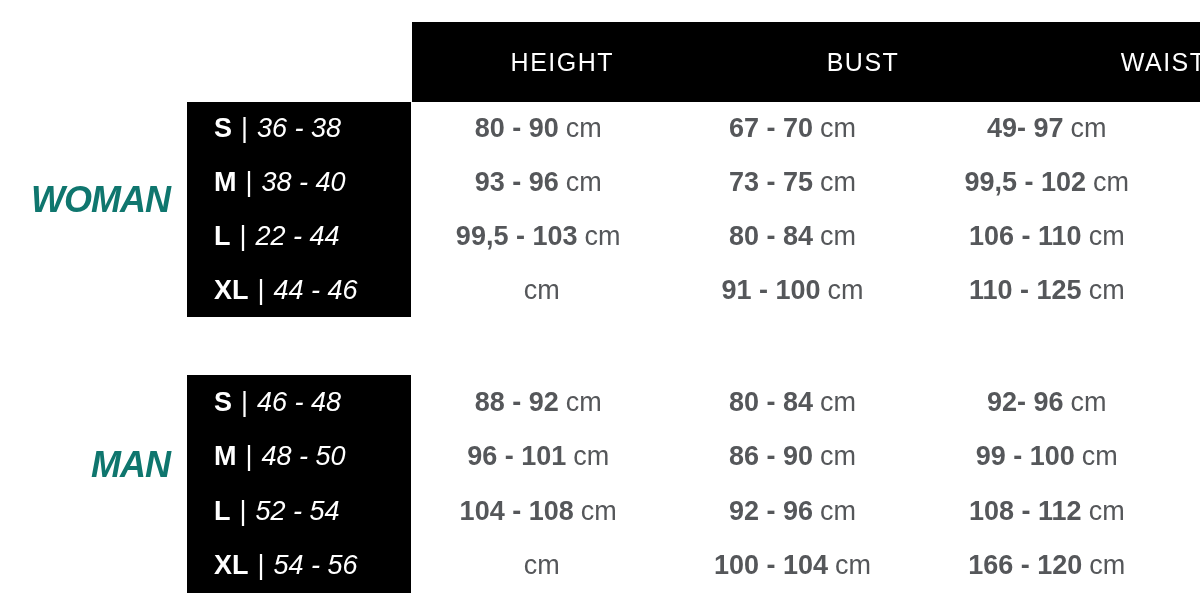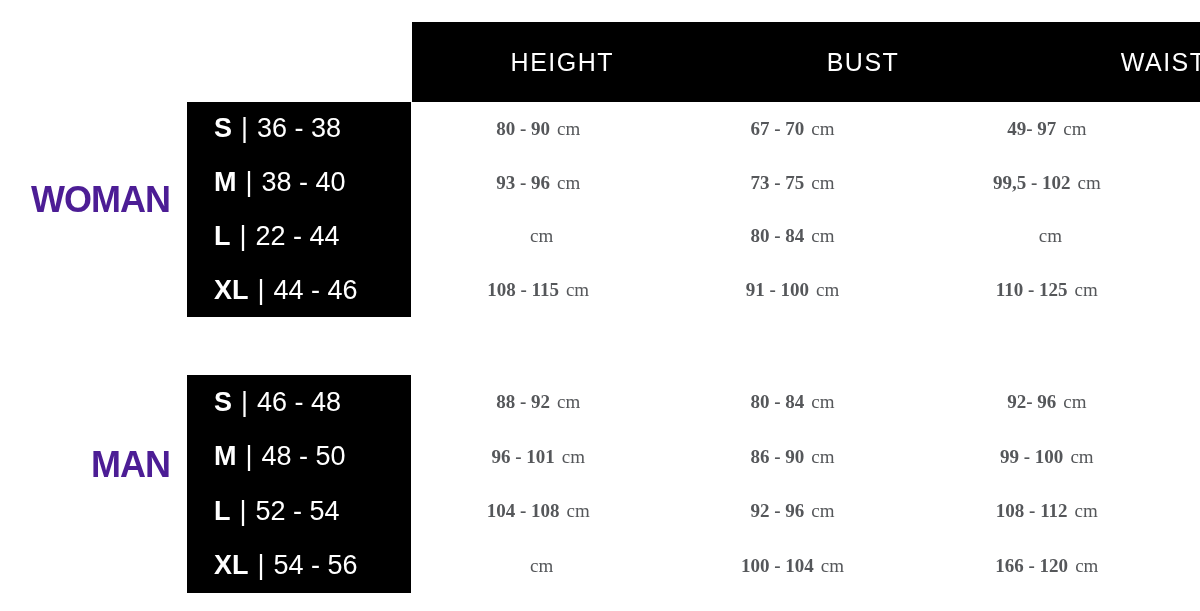"36 - 38" .size-cell .eu { font-style: none -> italic }
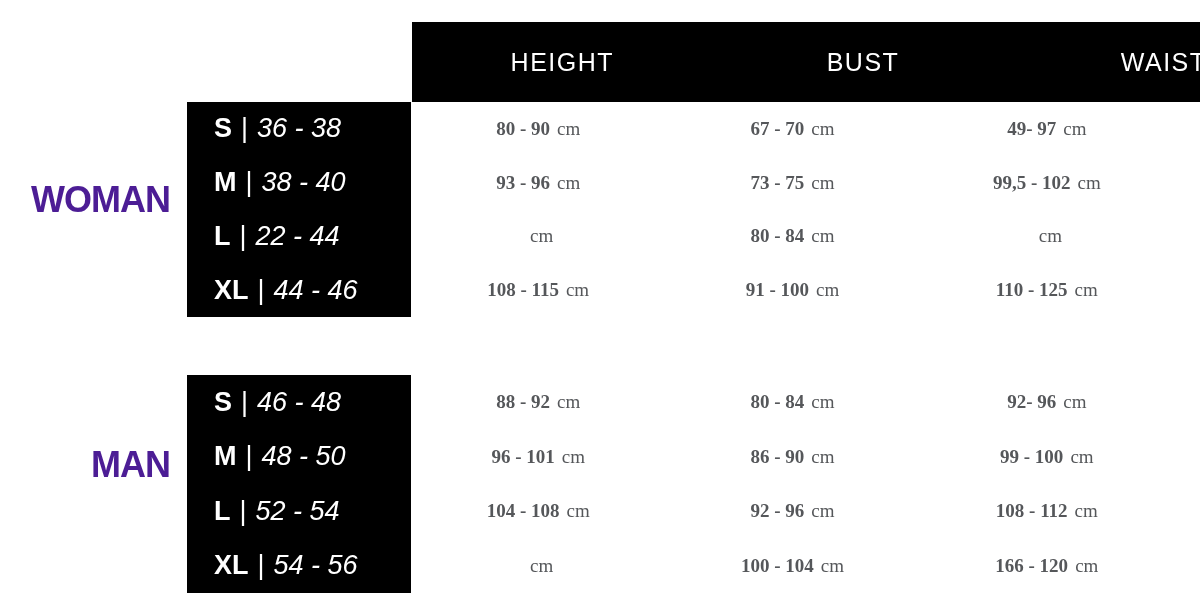"80 - 90" .data-cell { font-family: Liberation Serif, serif -> none; font-size: 19px -> 27px }
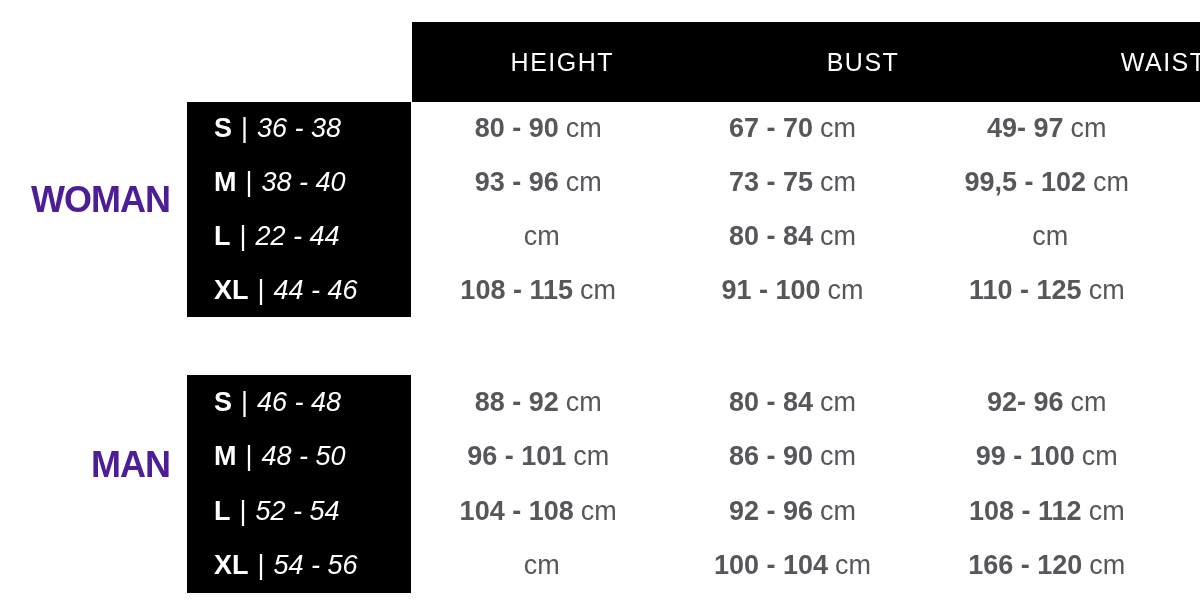"WOMAN" .side-label { color: #4c1d95 -> #0f766e; font-style: none -> italic }
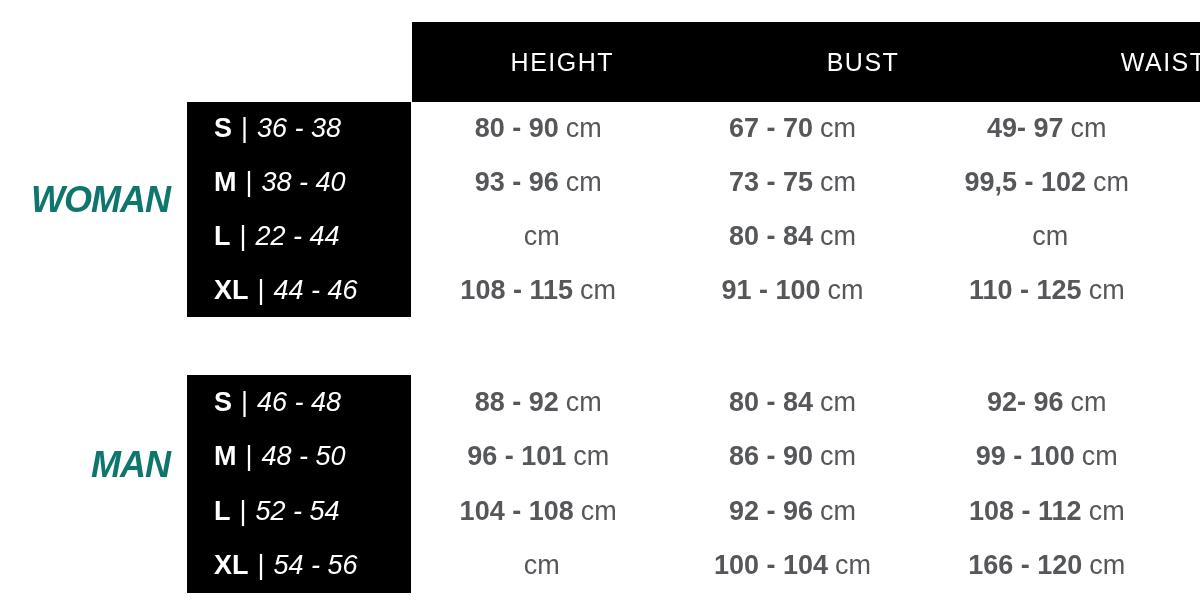"99,5 - 103" span.num { html: none -> <span>99,5 - 103</span> }
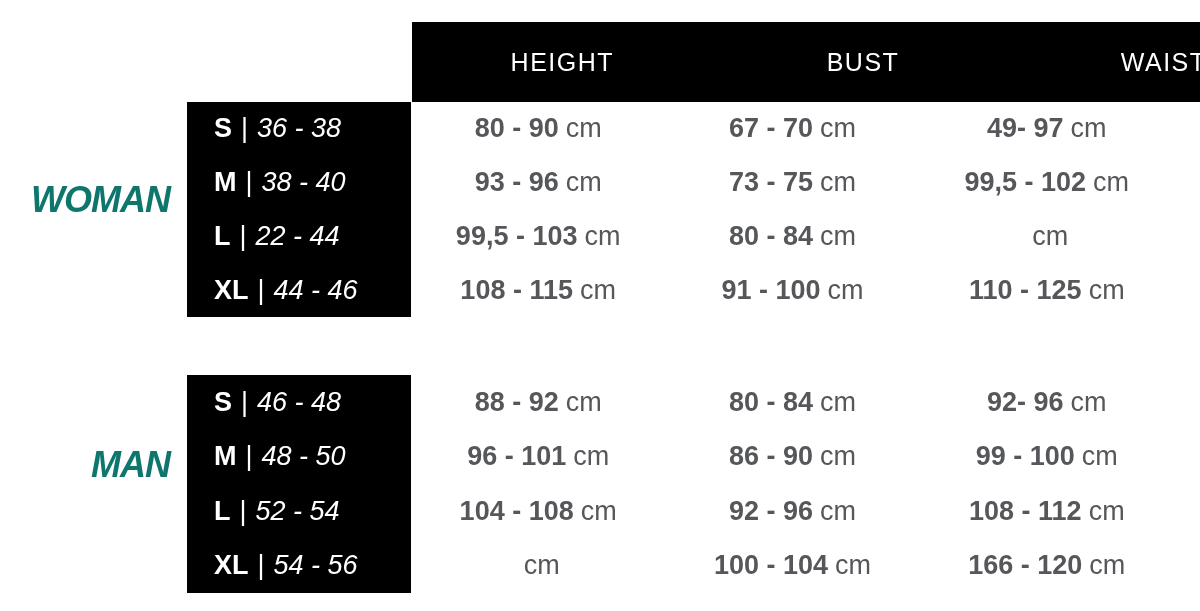"106 - 110" span.num { html: none -> <span>106 - 110</span> }
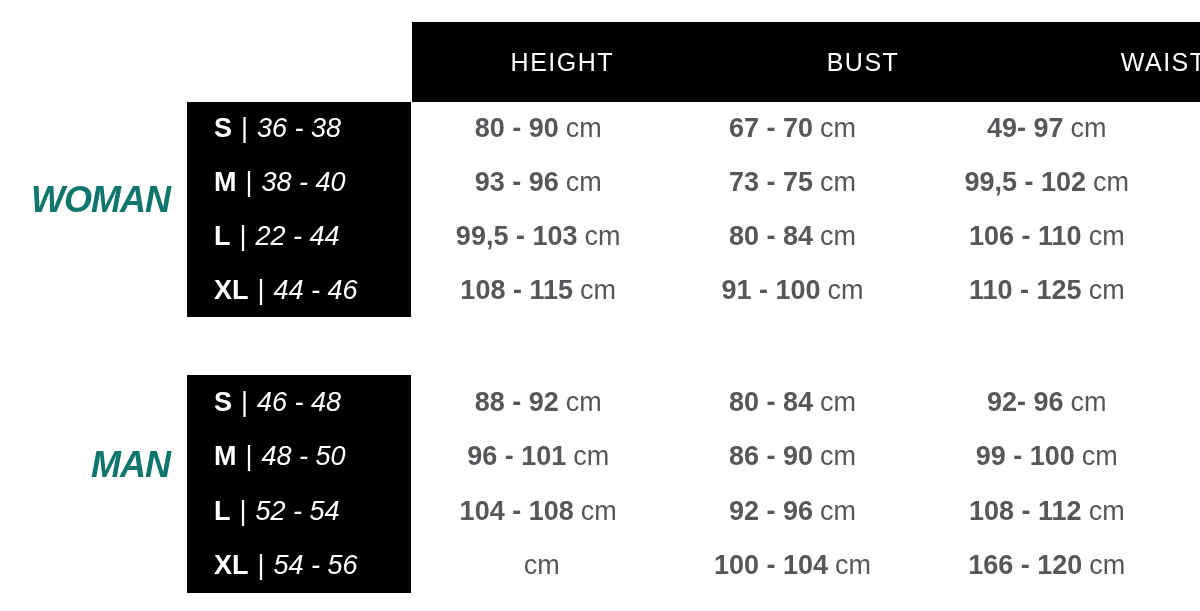"108 - 115" span.num { html: <span>108 - 115</span> -> none }
